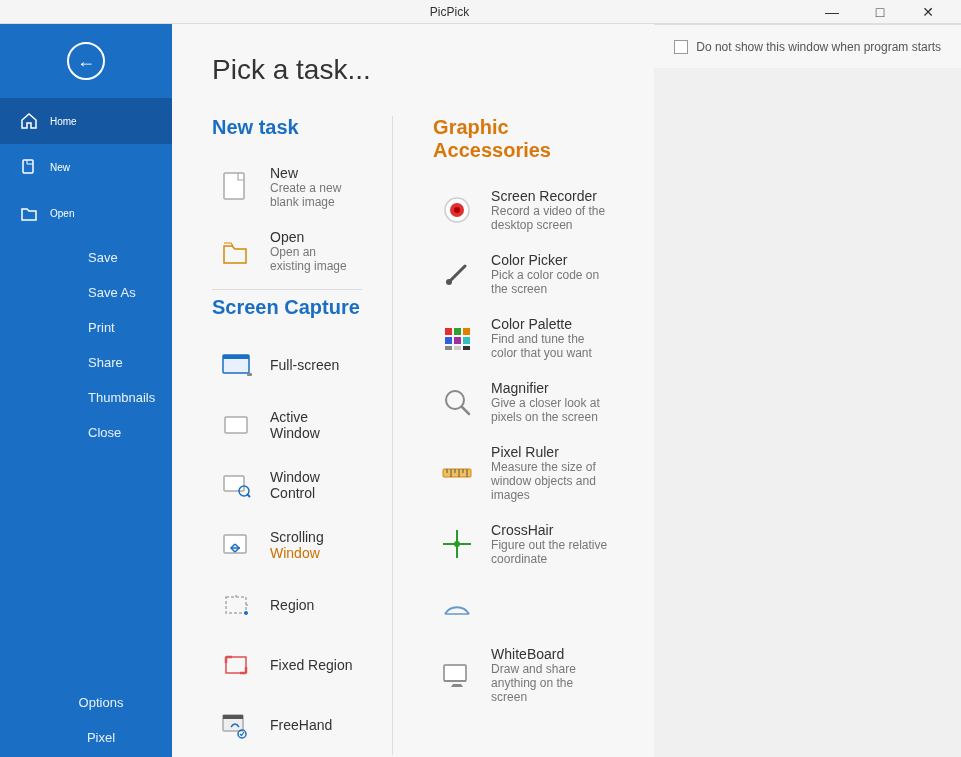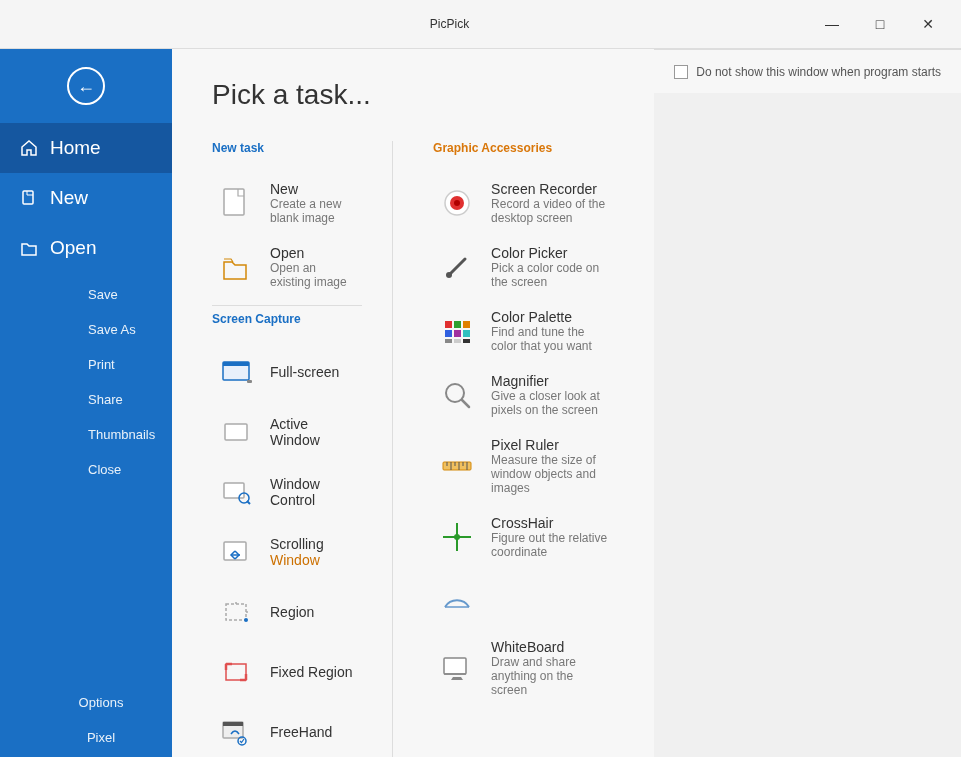"PicPick" .title-bar { height: 49px -> 24px }
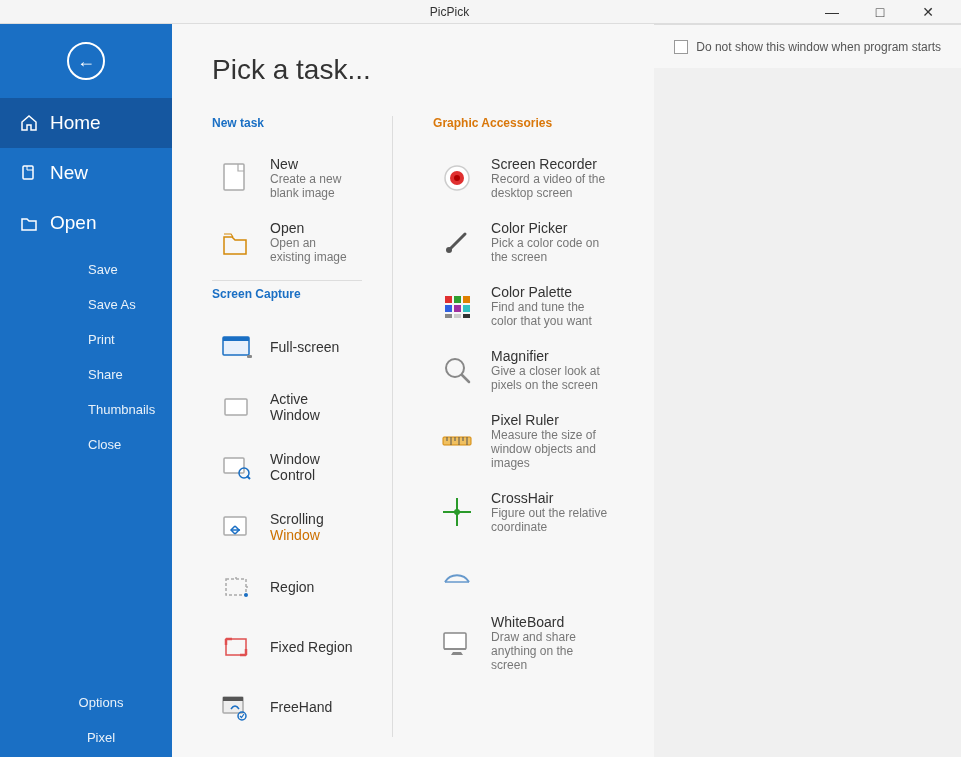"Home" .sidebar-item { font-size: 19px -> 10px }
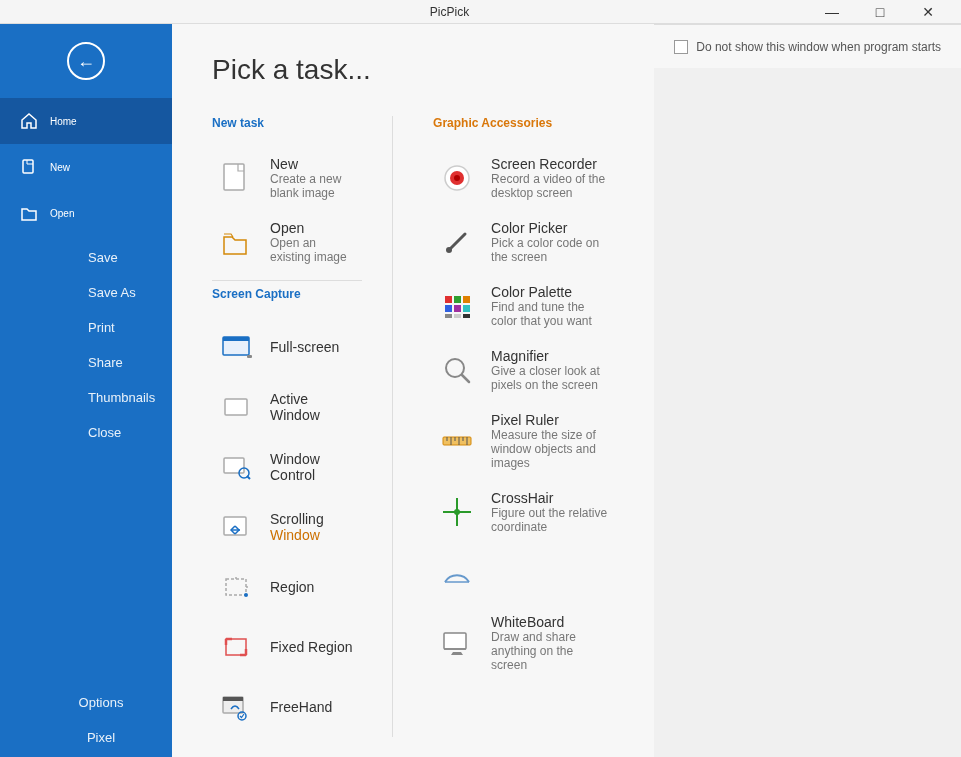"New task" .section-title { font-size: 12px -> 20px }
